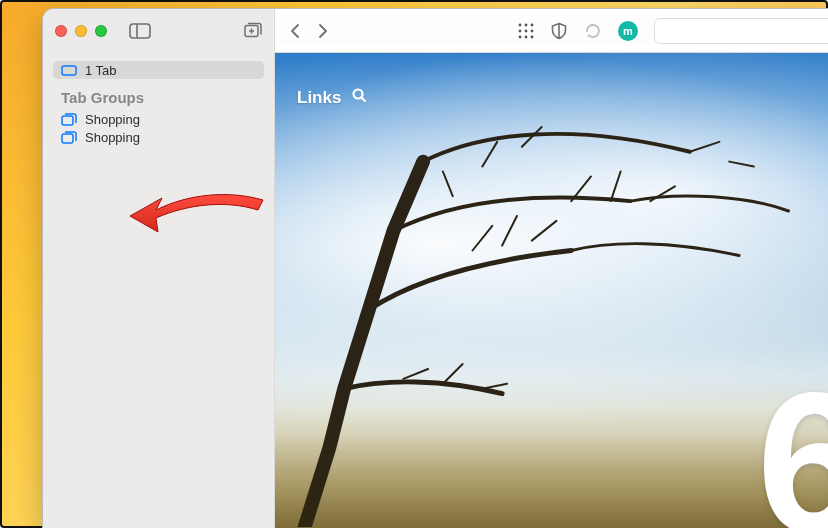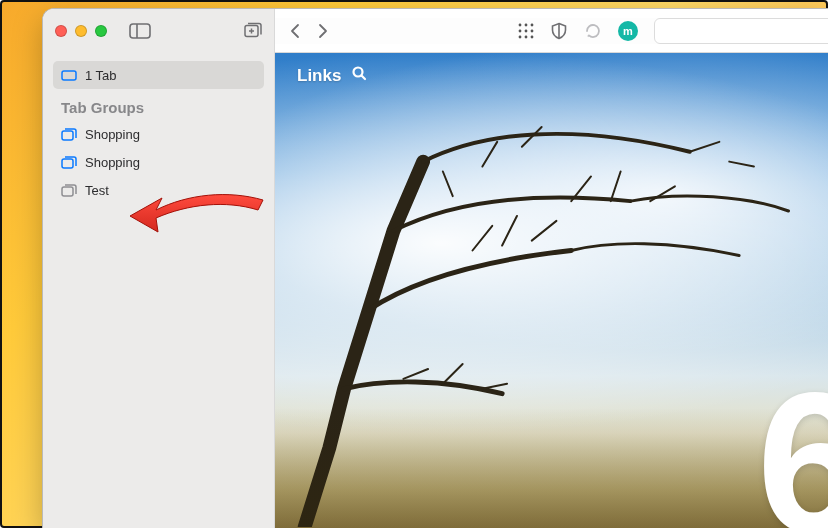"1 Tab" .sb-item { height: 28px -> 18px }
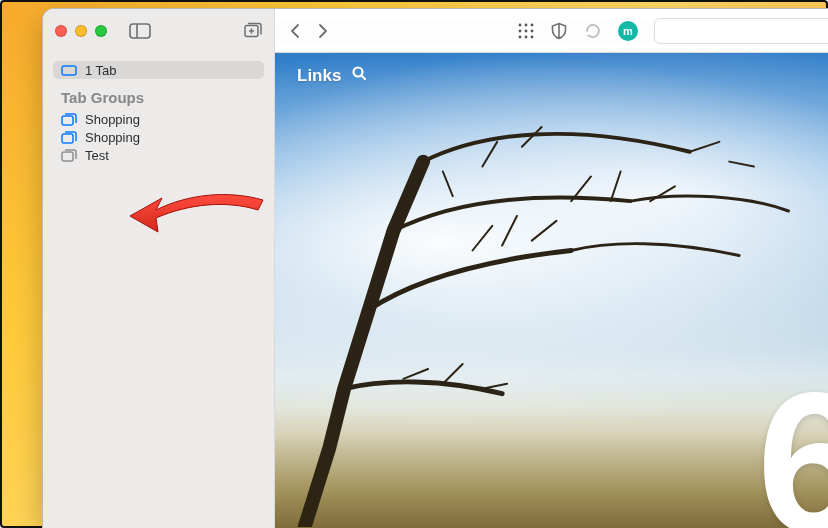"Links" .links-row { top: 12px -> 34px }
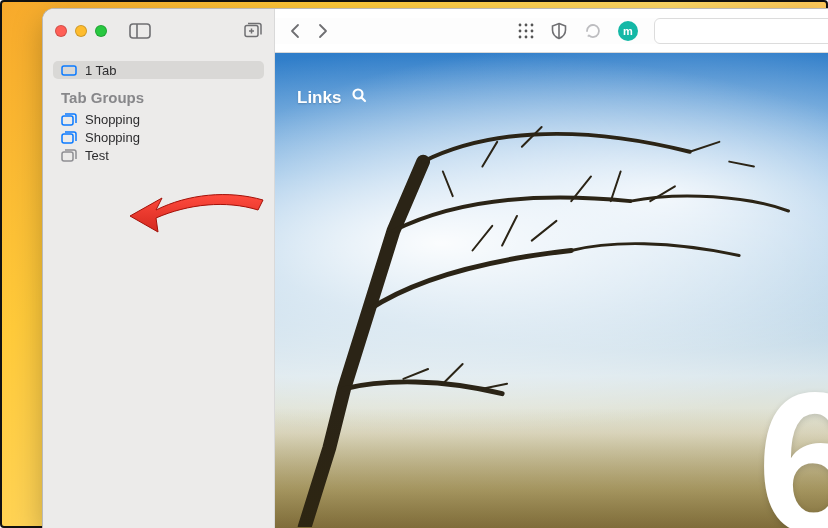"Test" div.sb-item { html: <div> <span> <svg> <rect></rect> <path></path> </svg> </span> <span>Test</span> </div> -> none }
